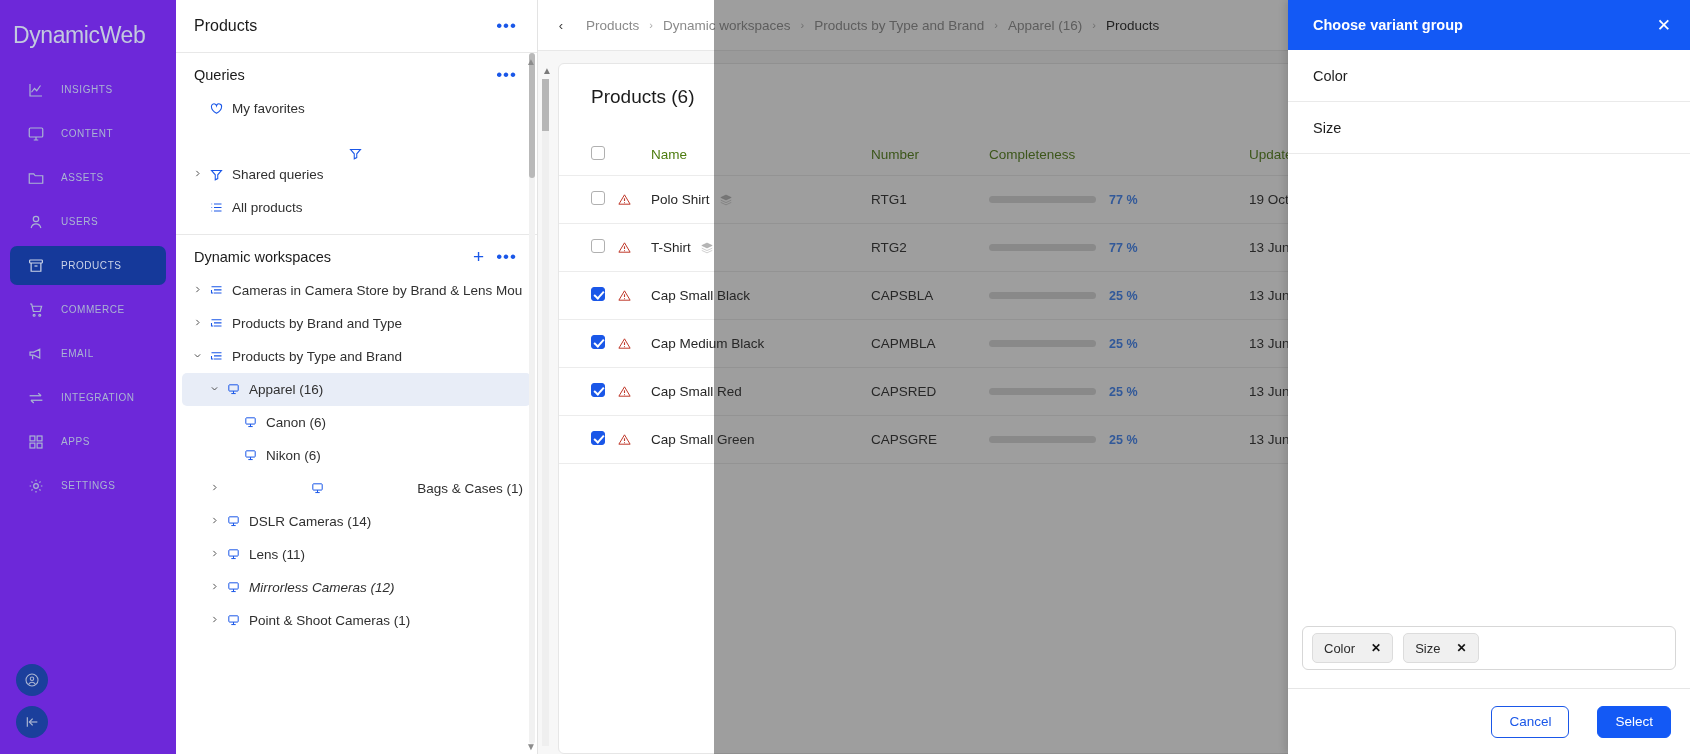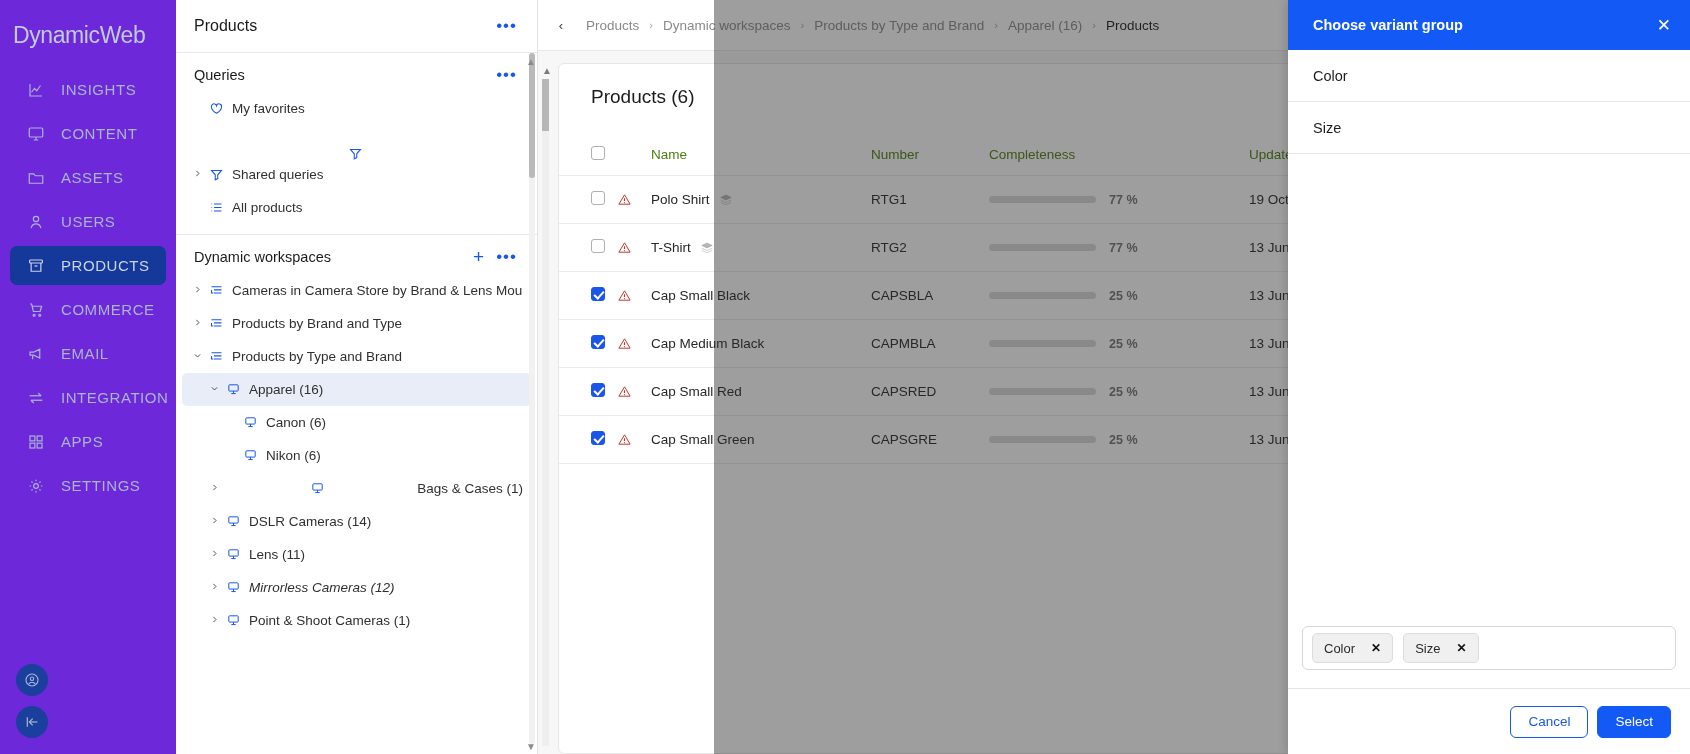"INSIGHTS" .nav-item { font-size: 15px -> 10px }
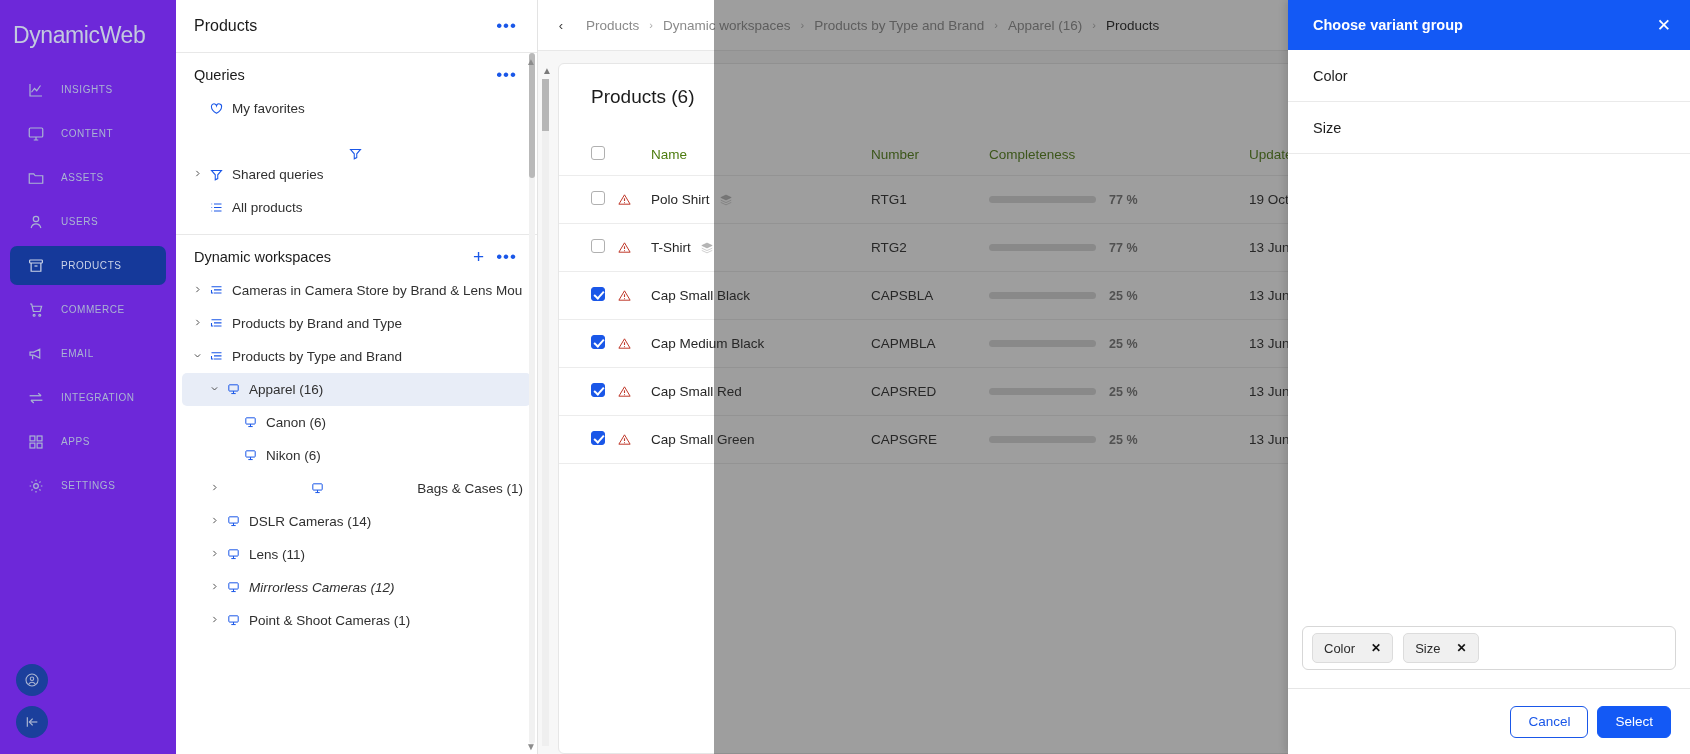"77 %" .pct { color: #737373 -> #3b82f6 }
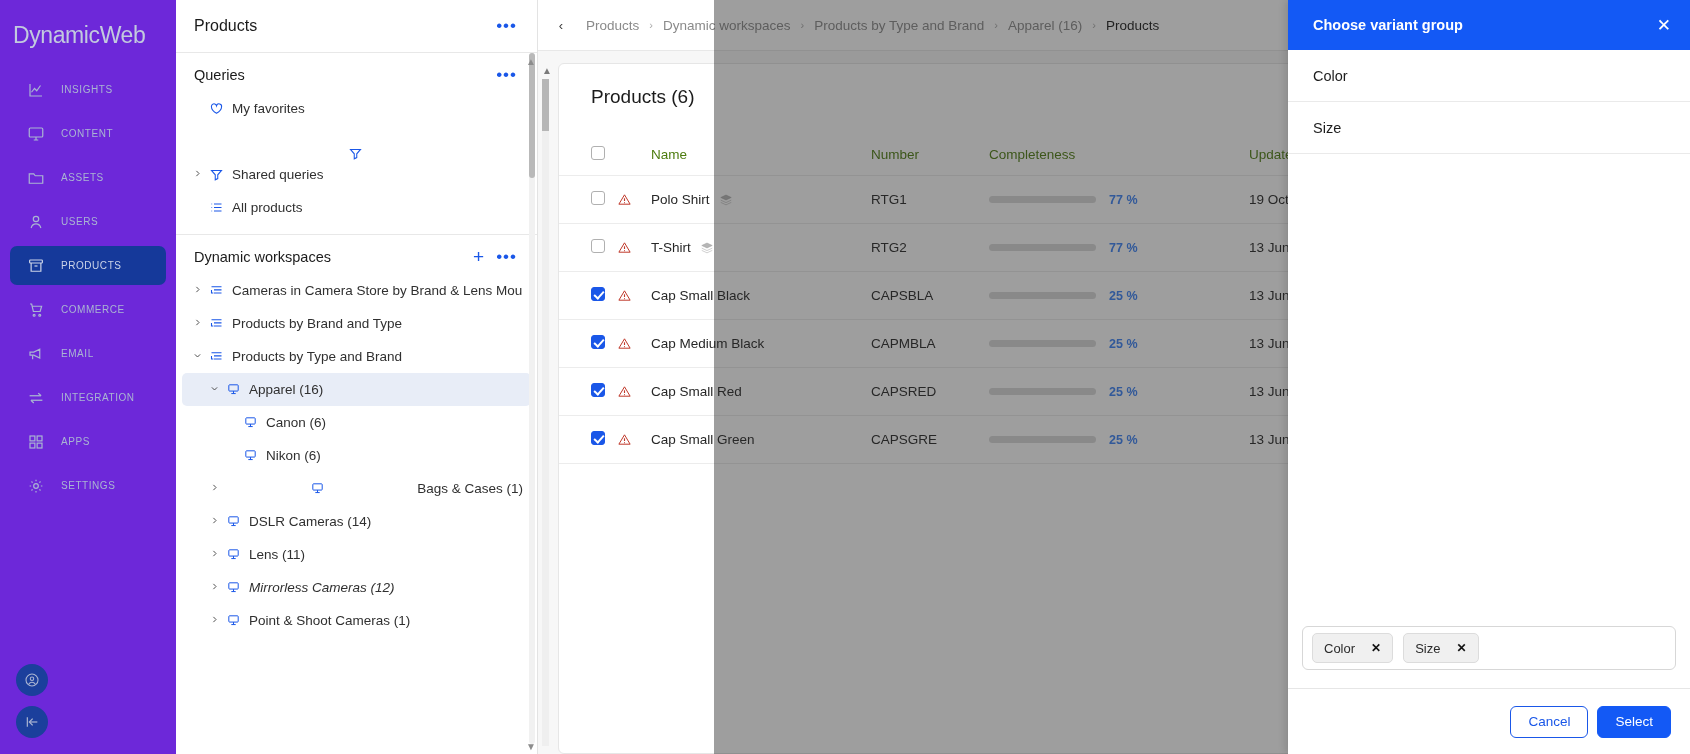"Cancel" .modal-foot { gap: 9px -> 28px }
